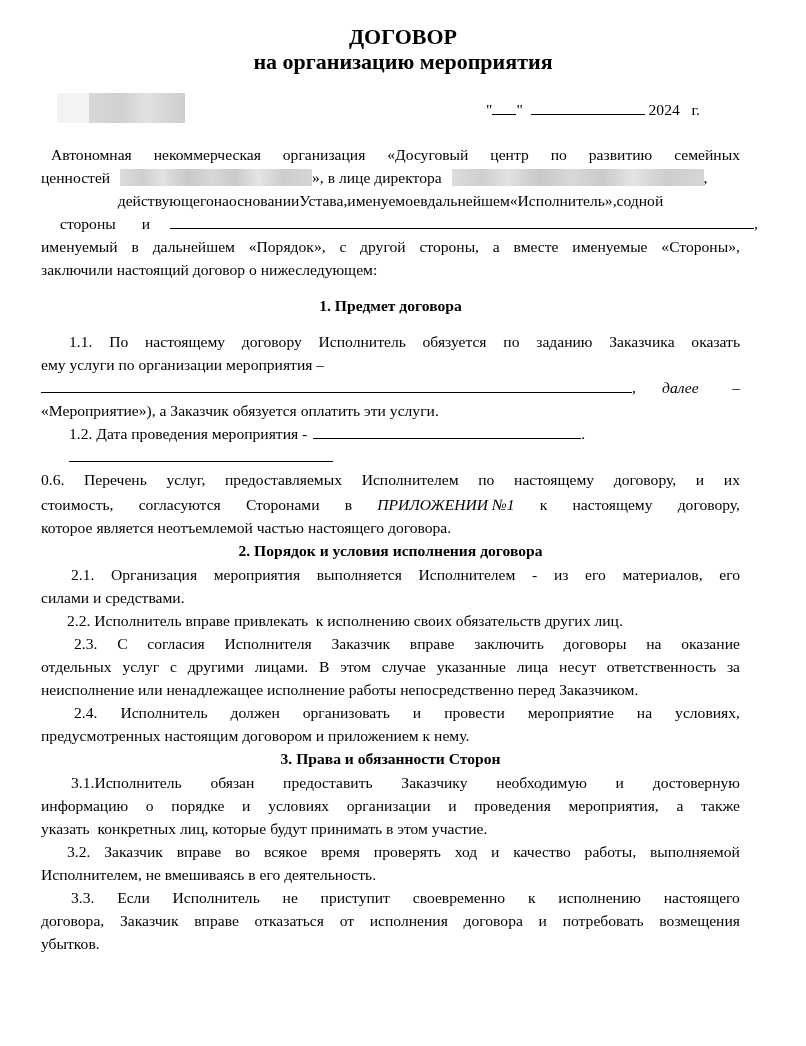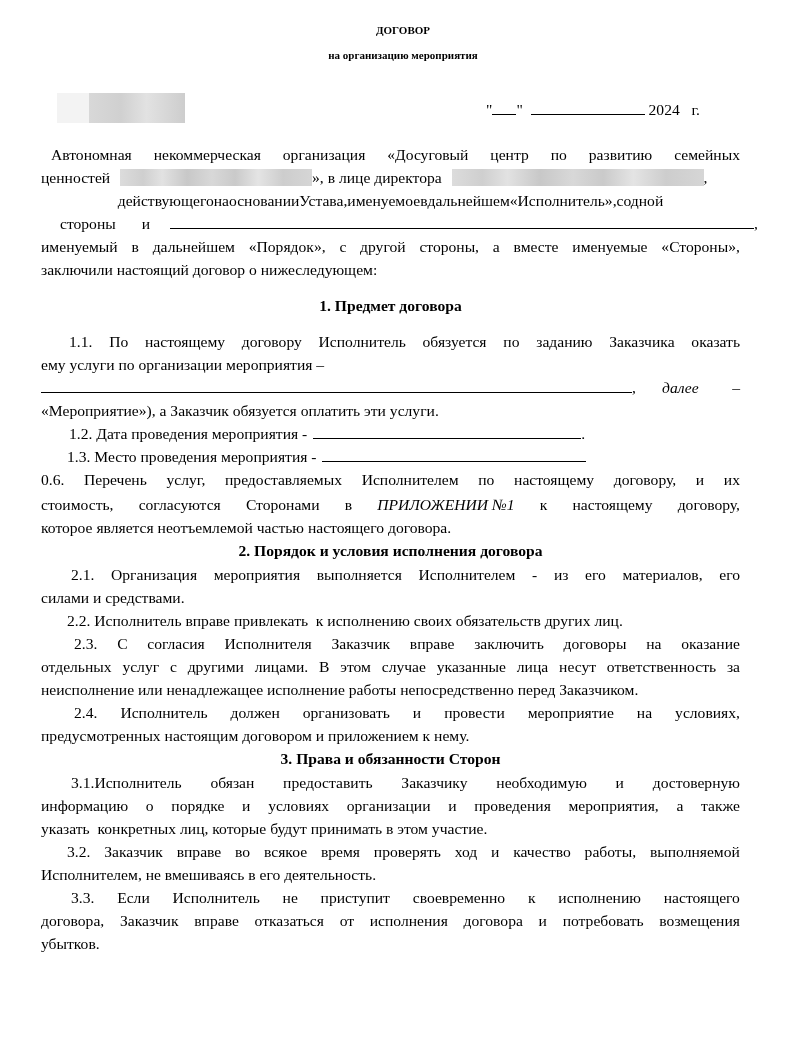"ДОГОВОР" .title { font-size: 11px -> 22px }
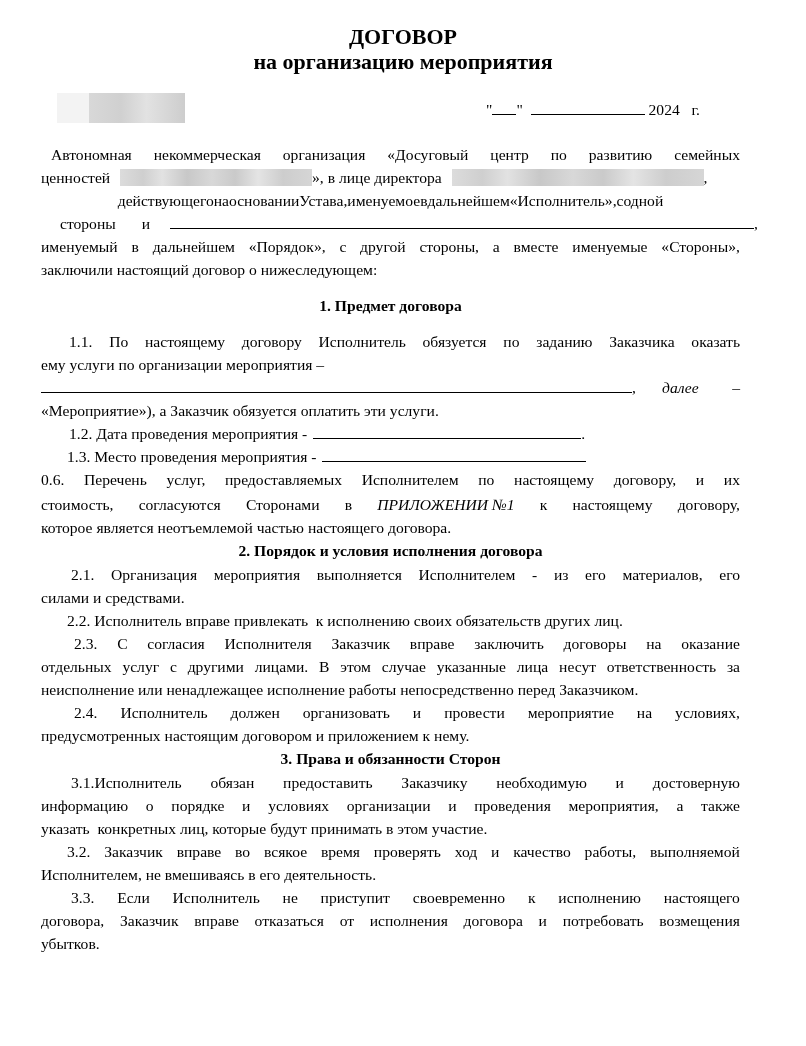"1.3. Место проведения мероприятия -" span { html: <span>1.3. Место проведения мероприятия -</span> -> none }
